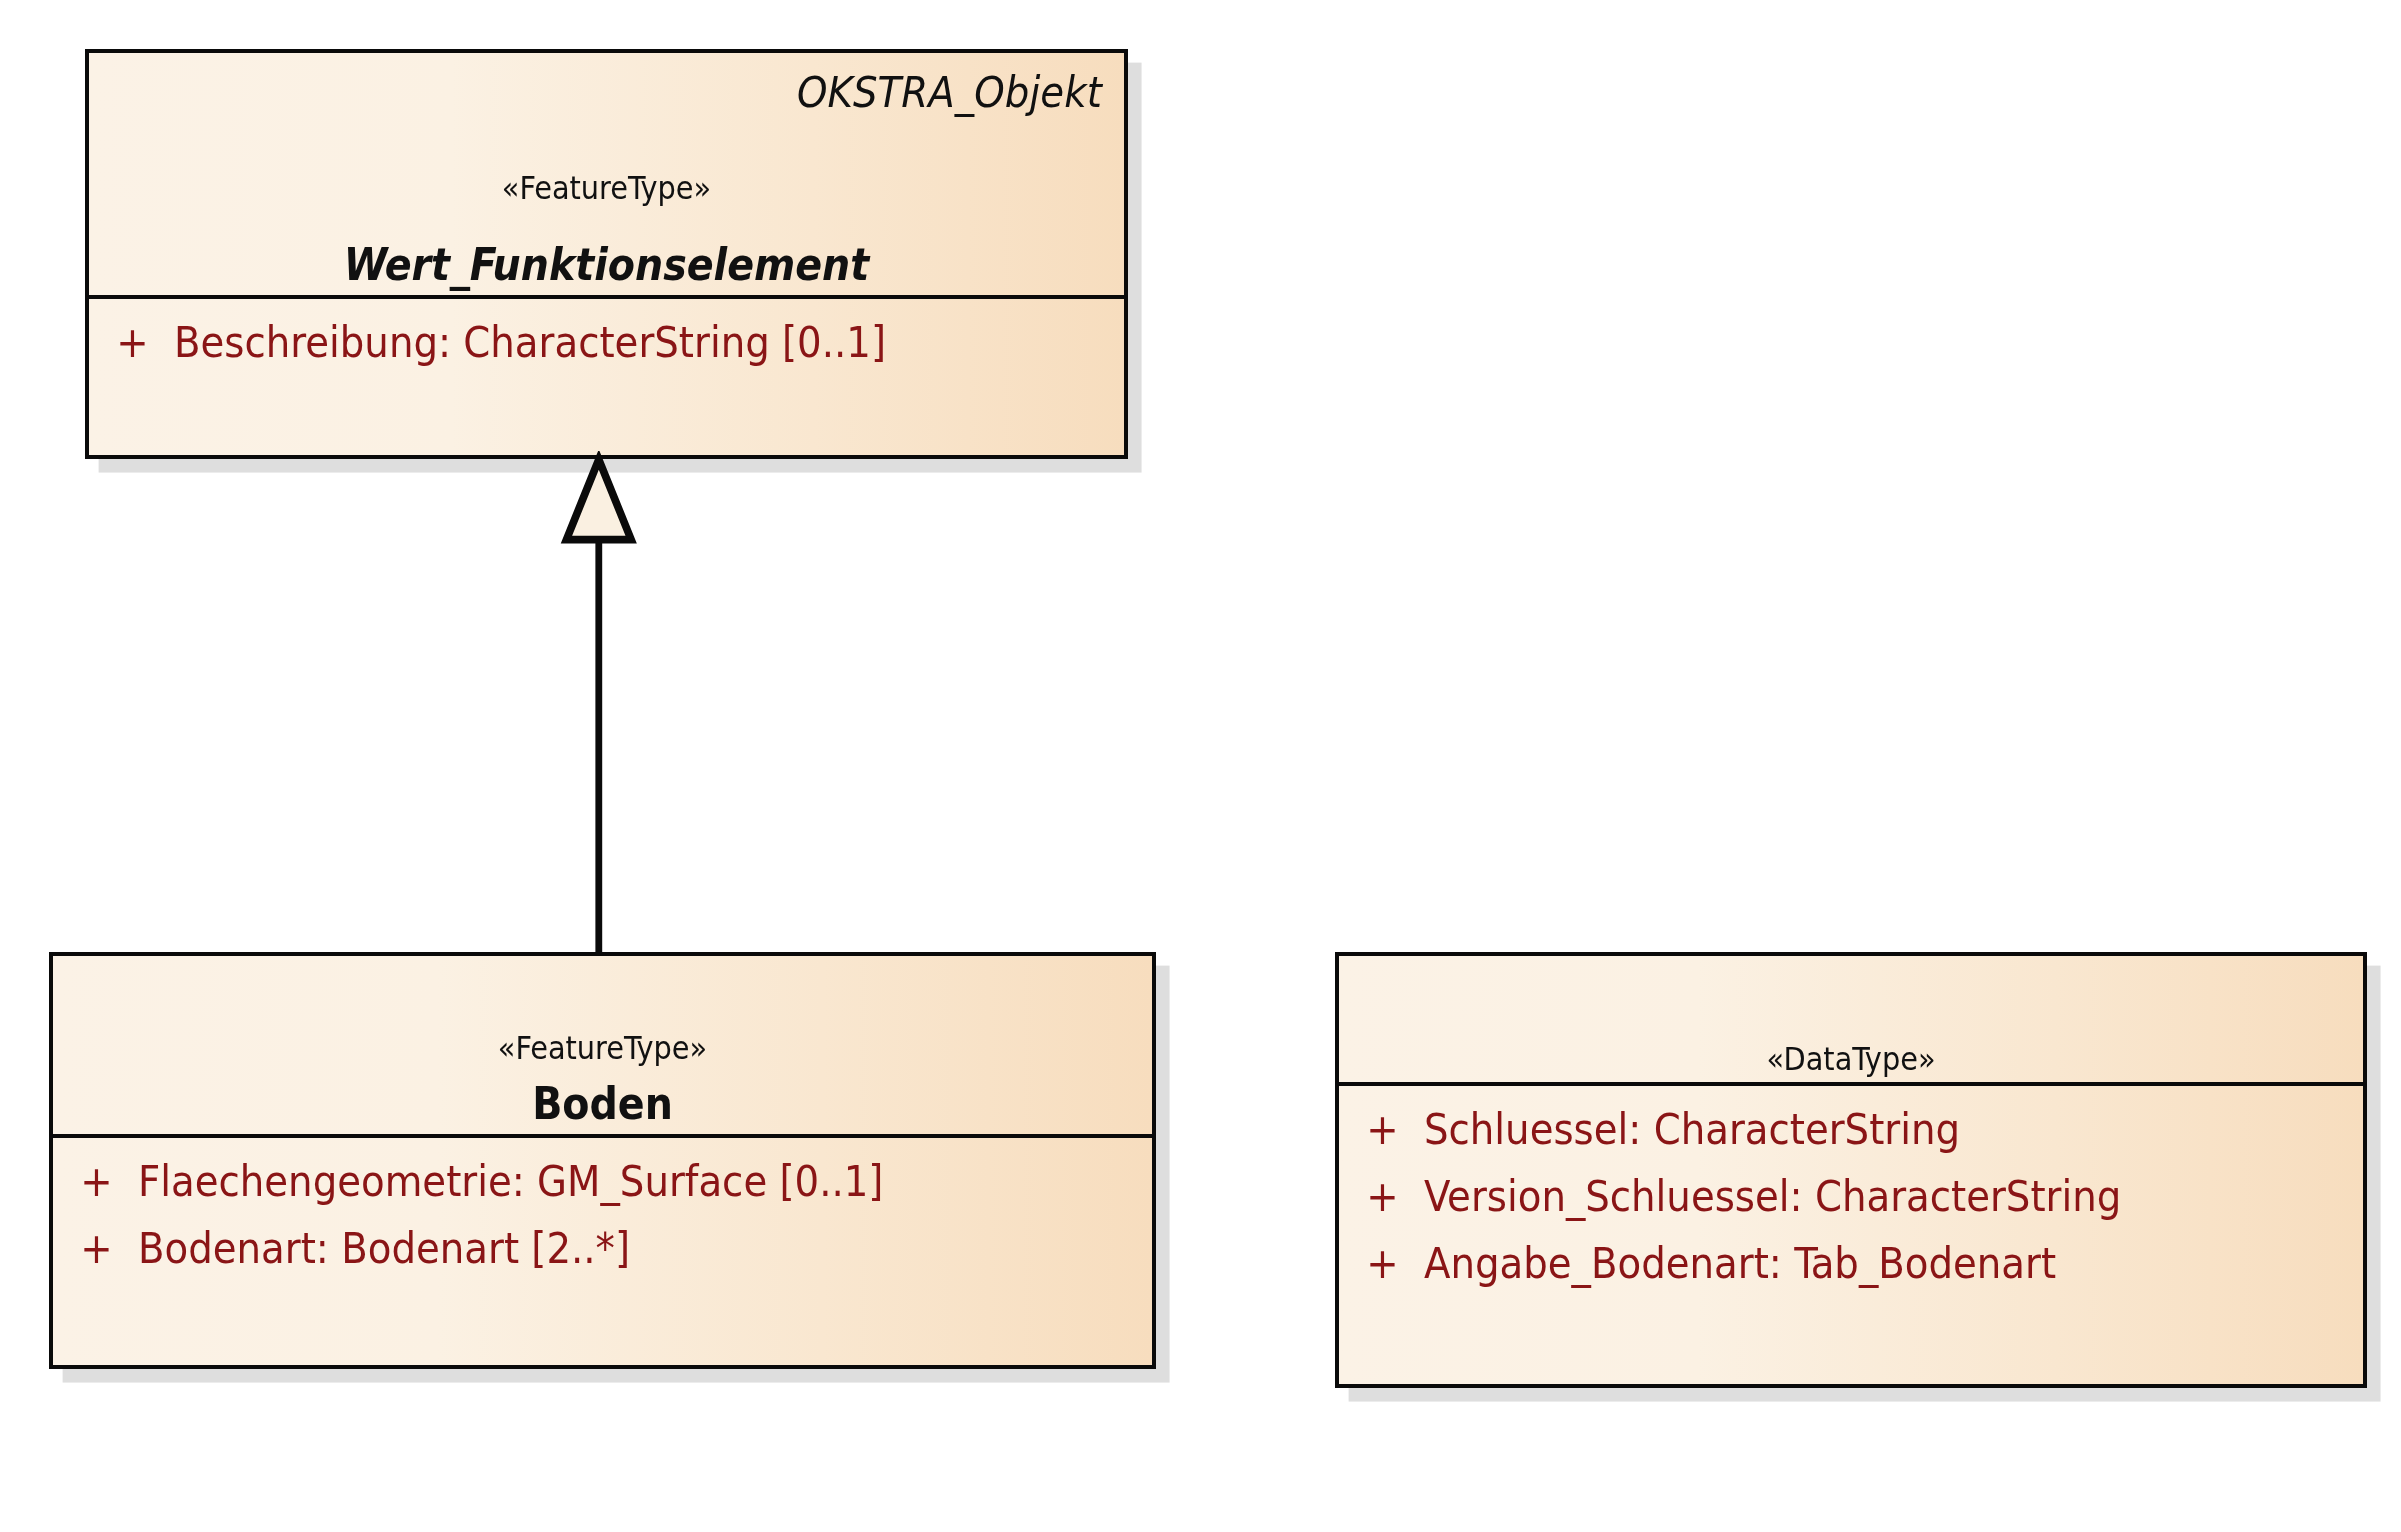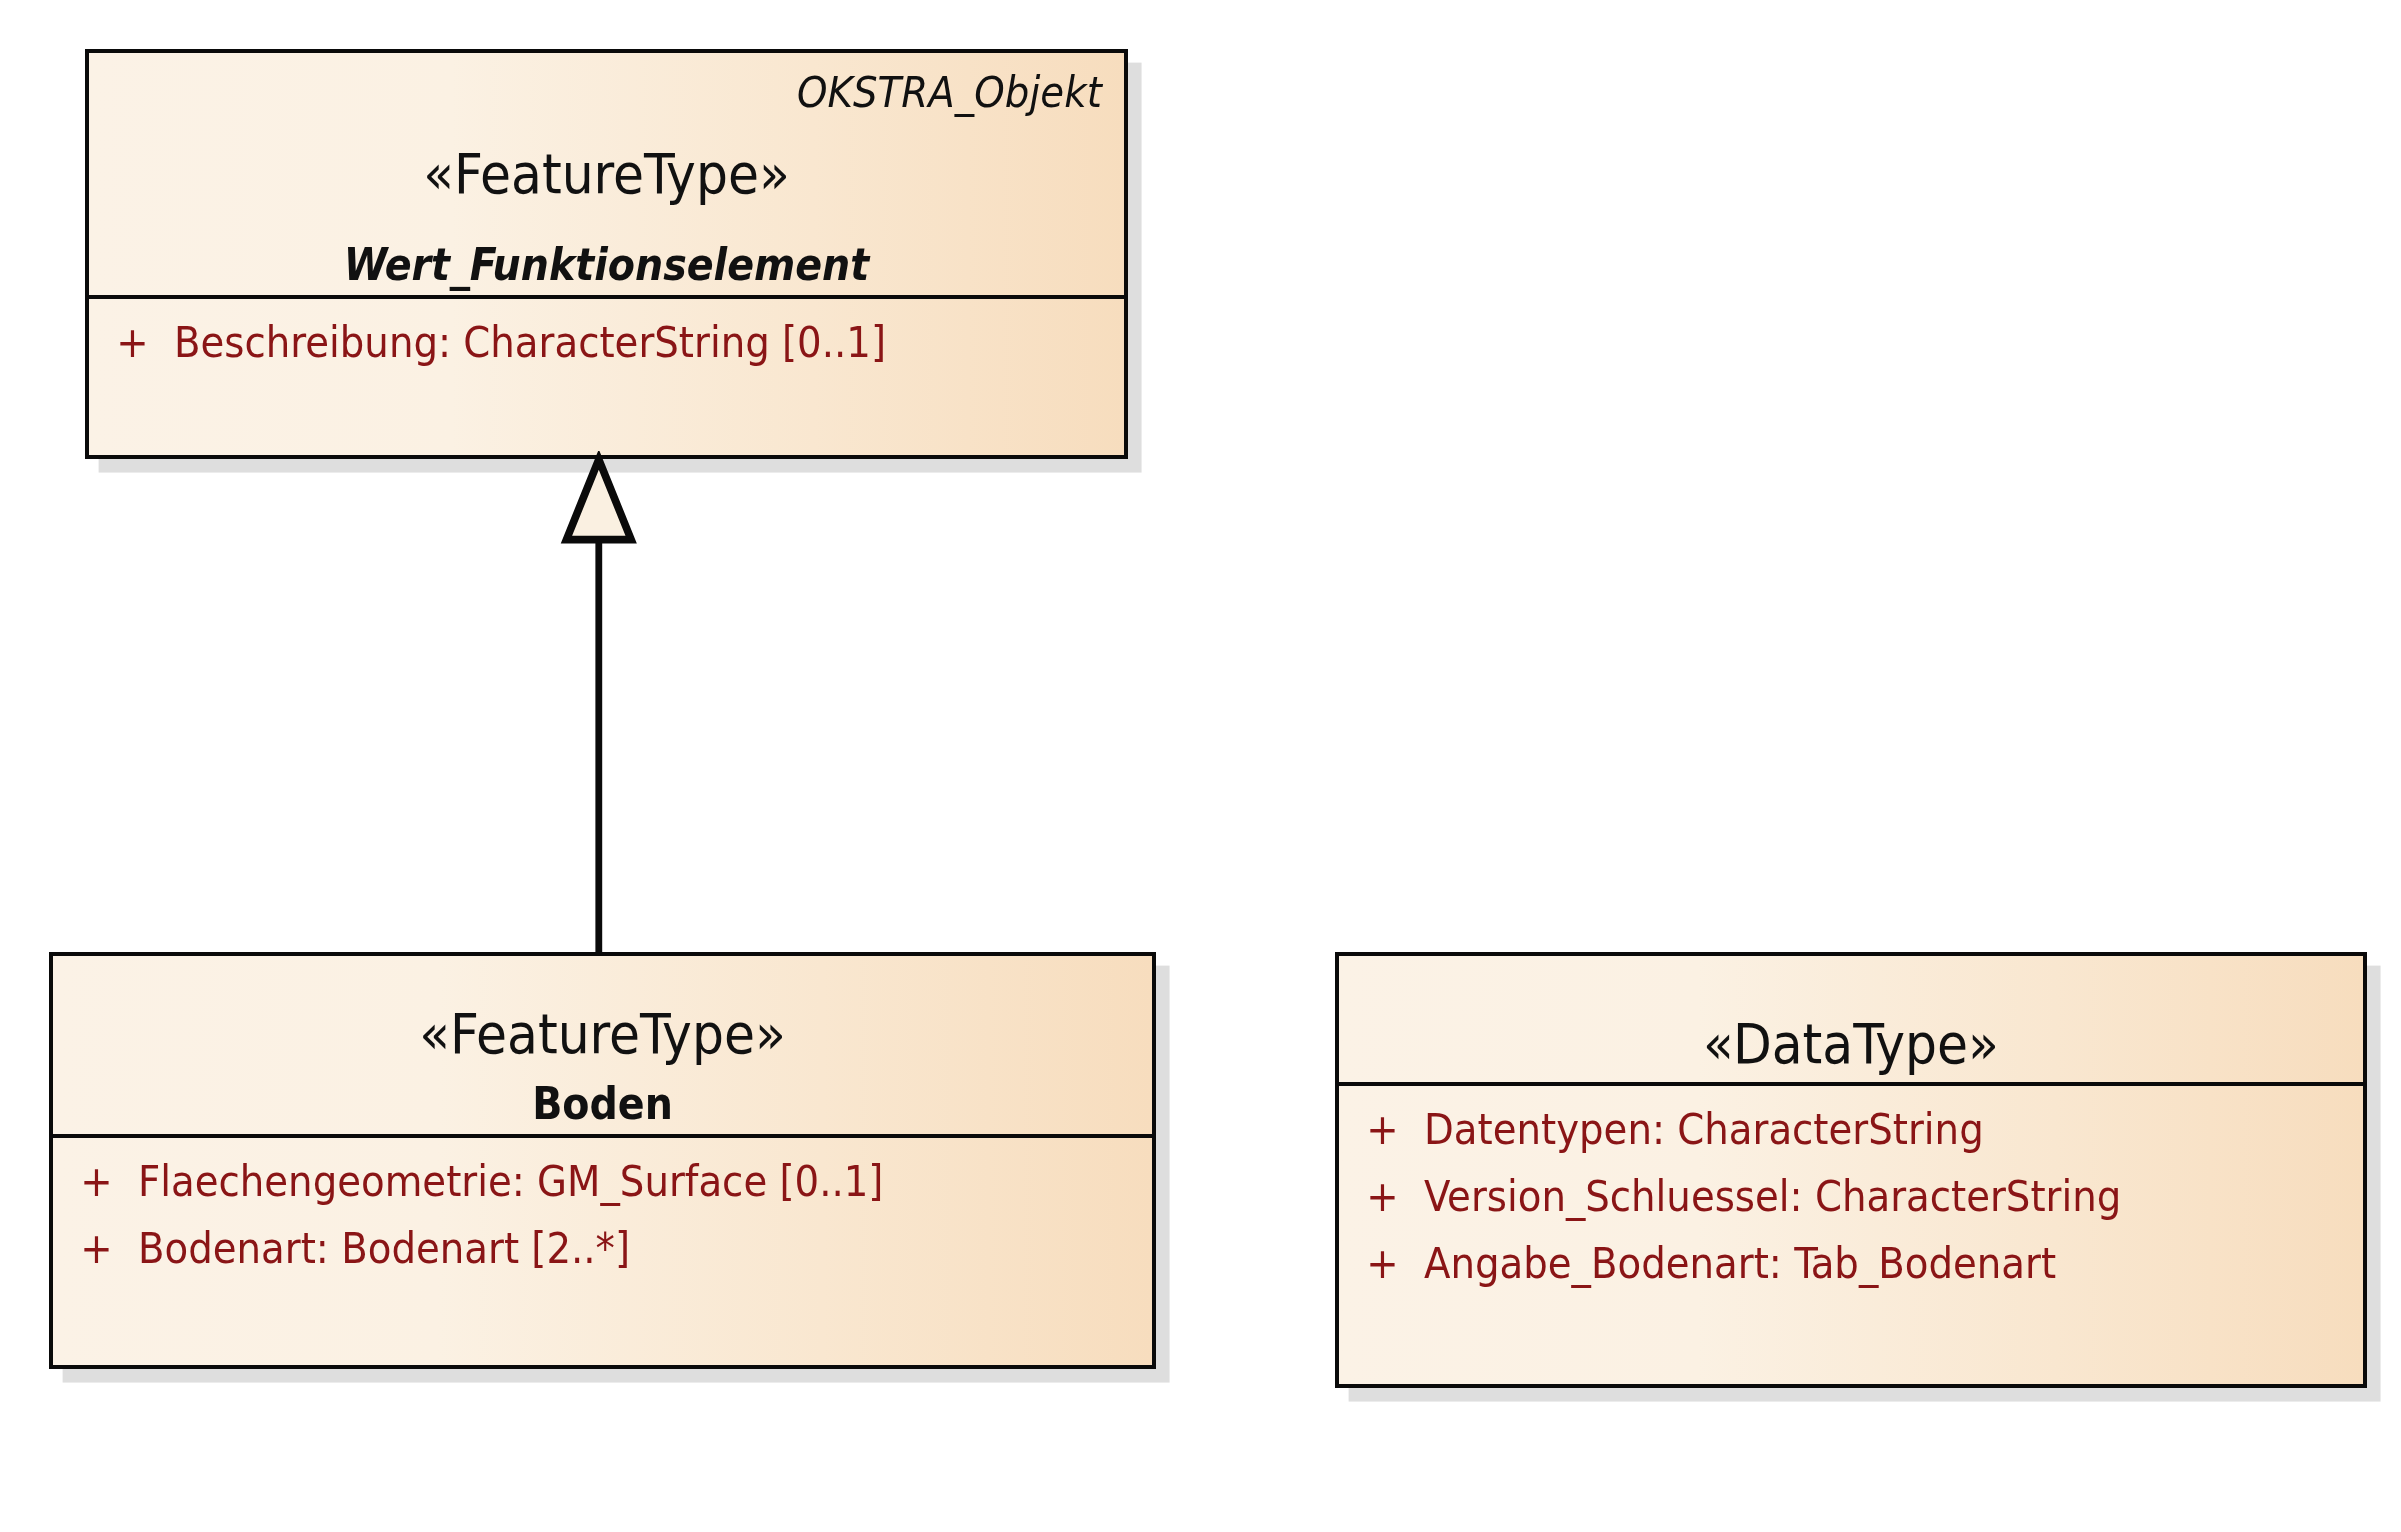"«FeatureType»" .uml-stereotype { font-size: 56px -> 32px }
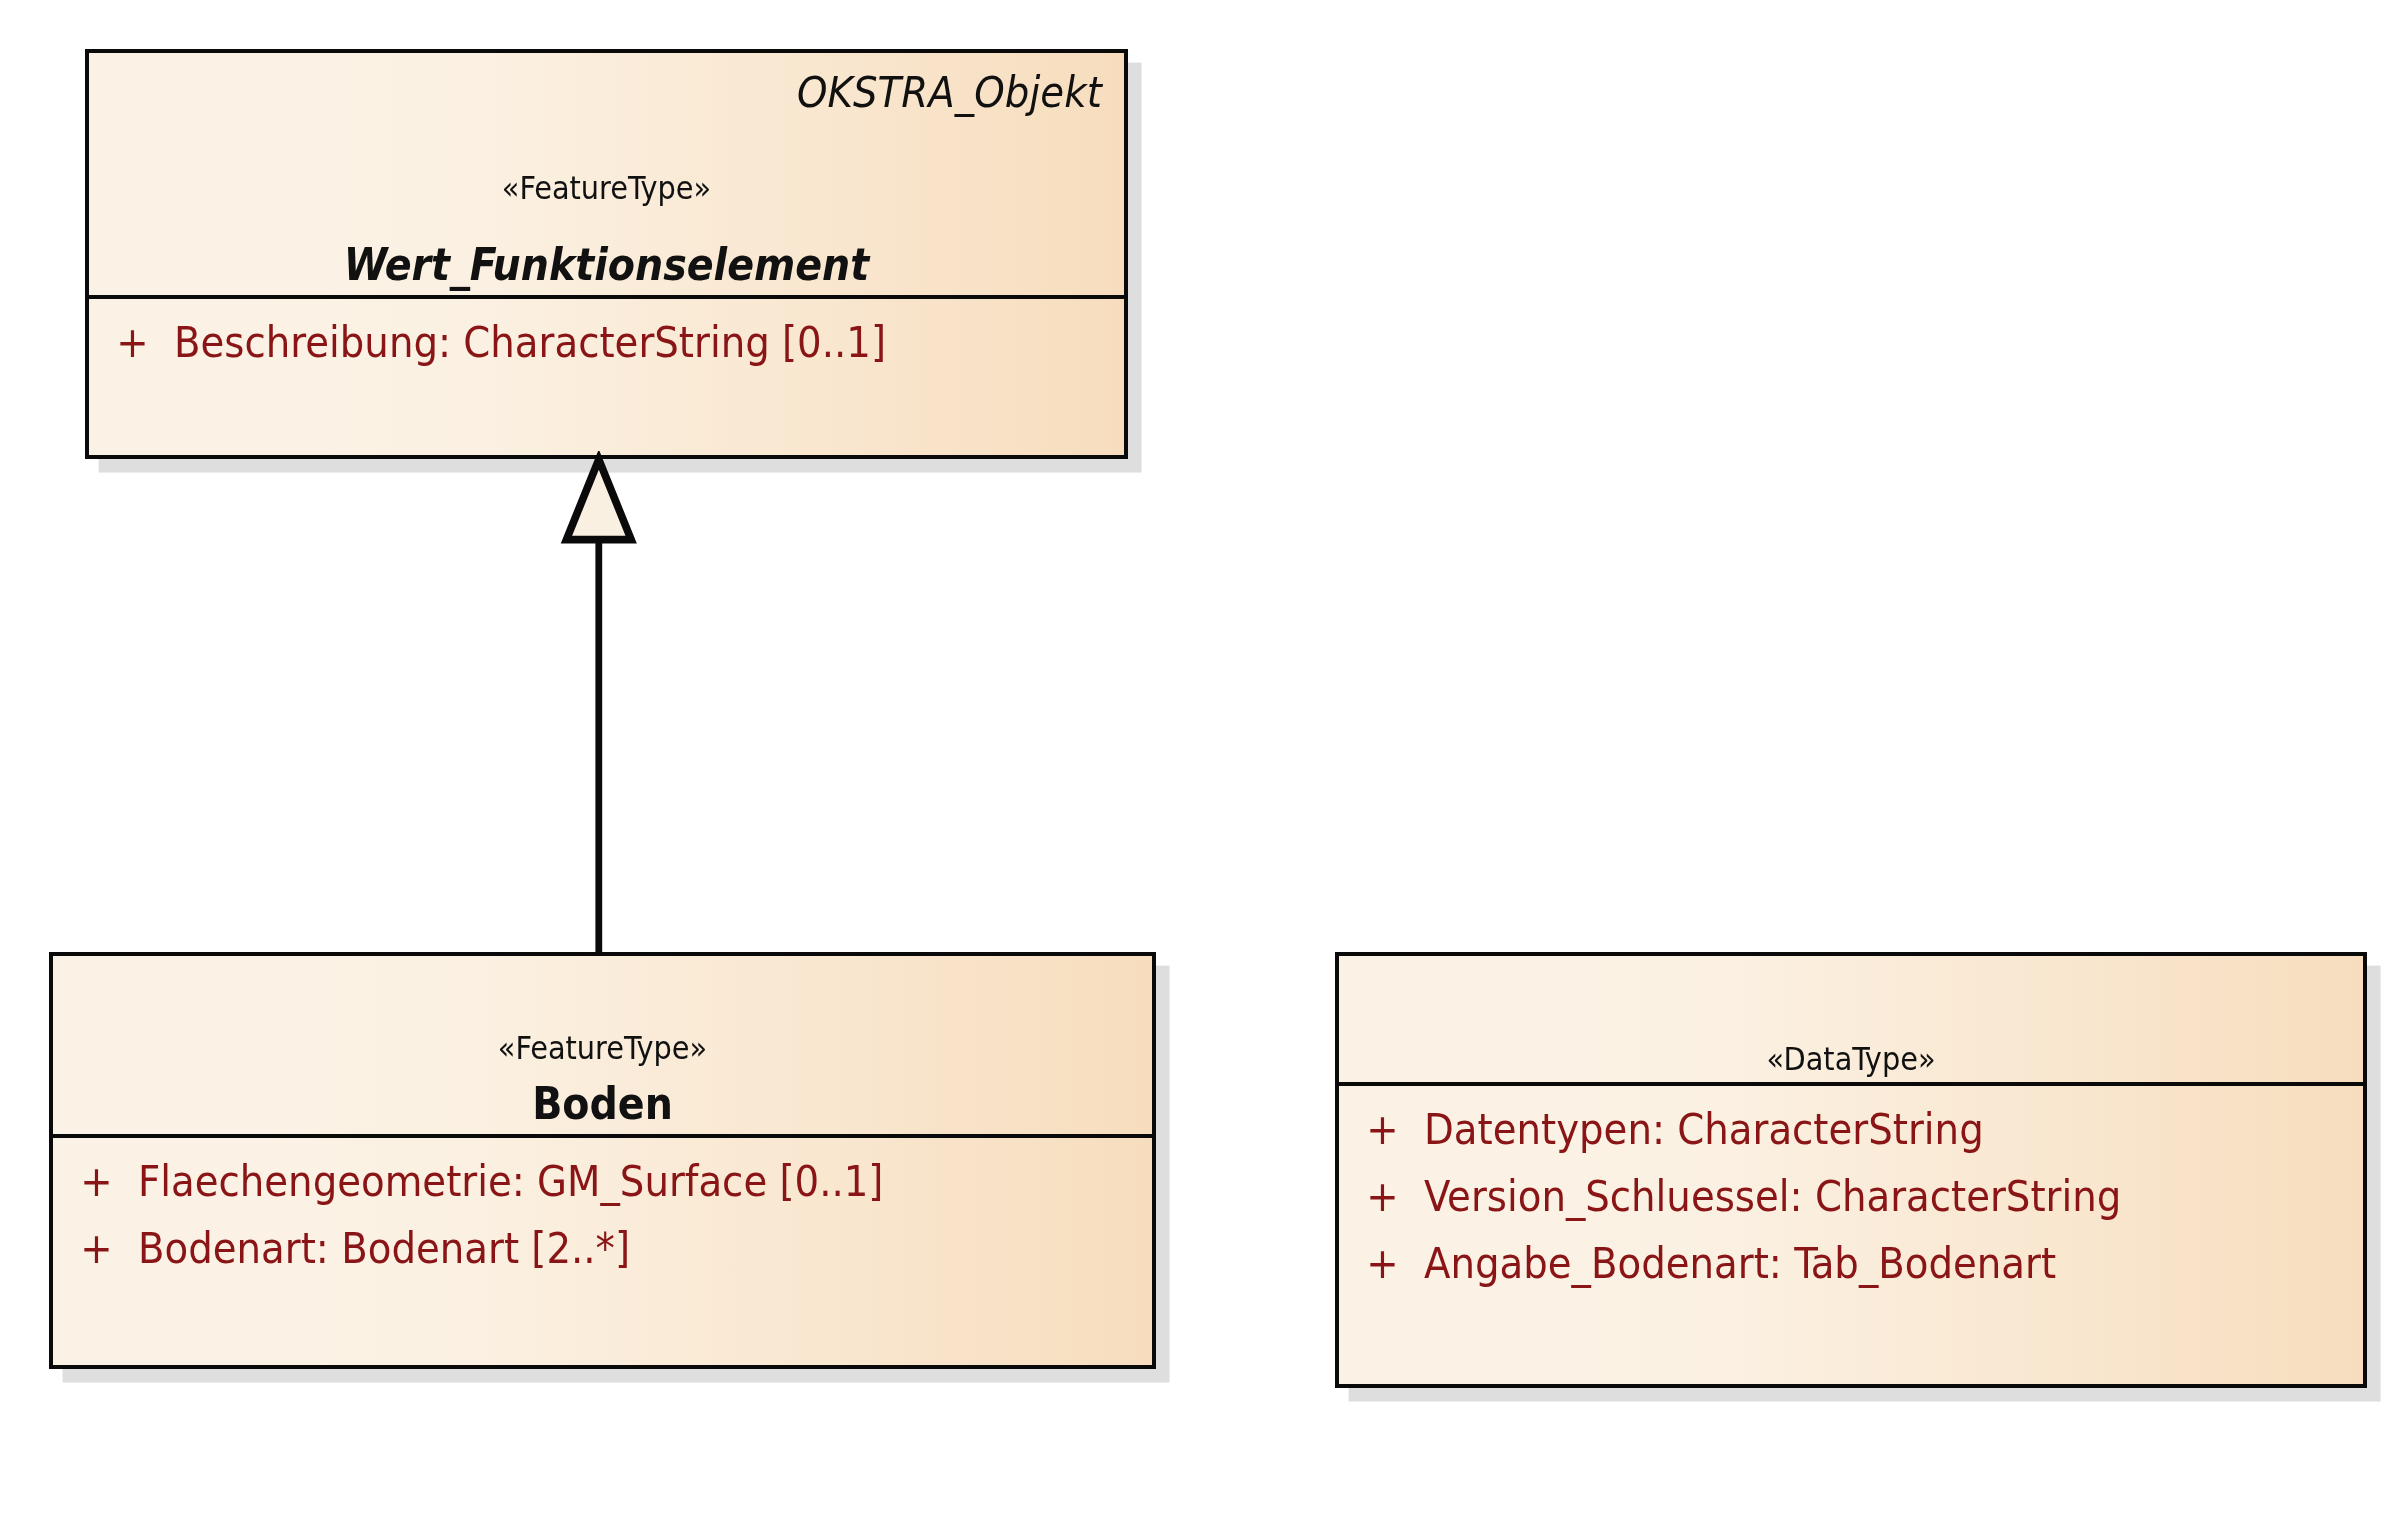"Datentypen: CharacterString" span.sig { text: Datentypen -> Schluessel }
